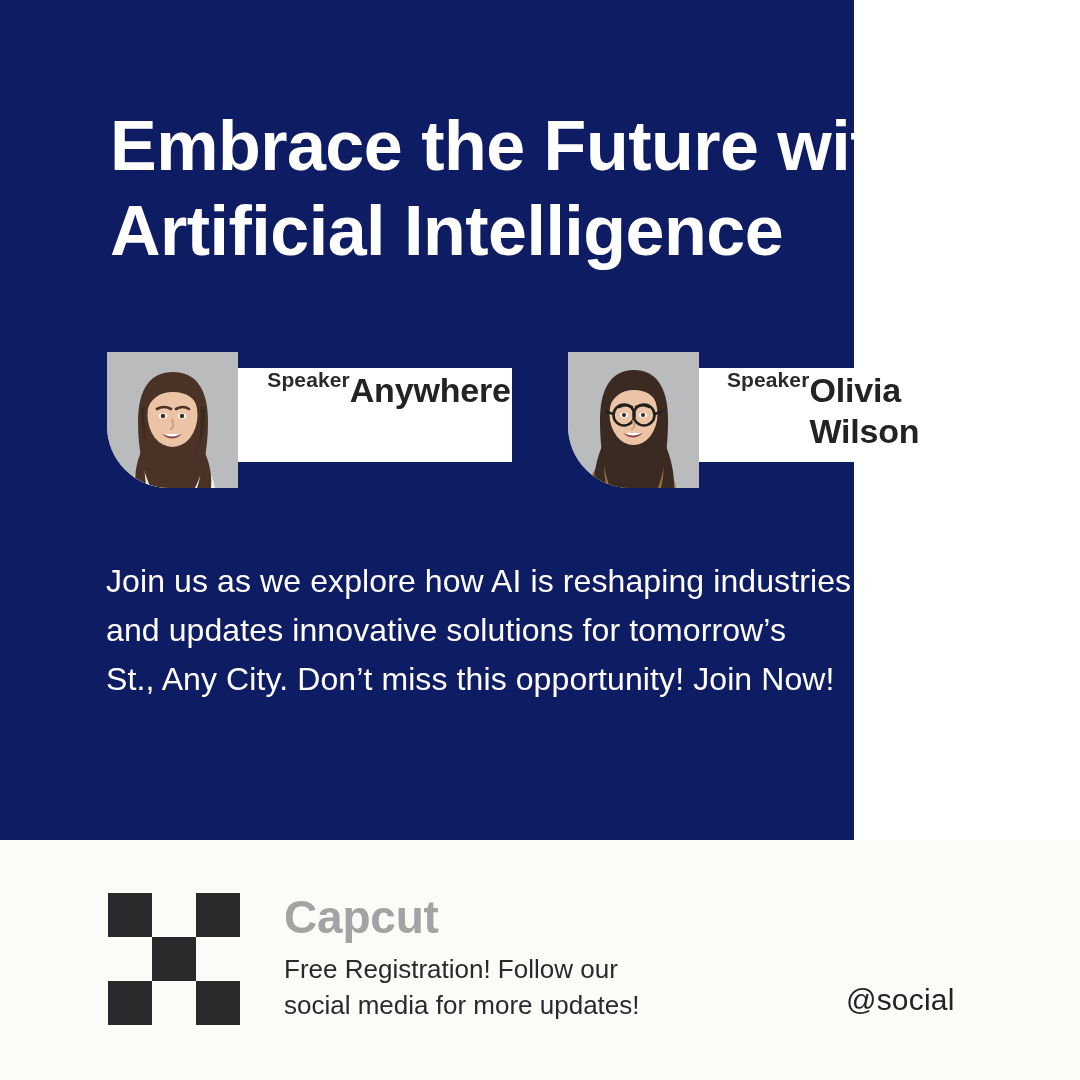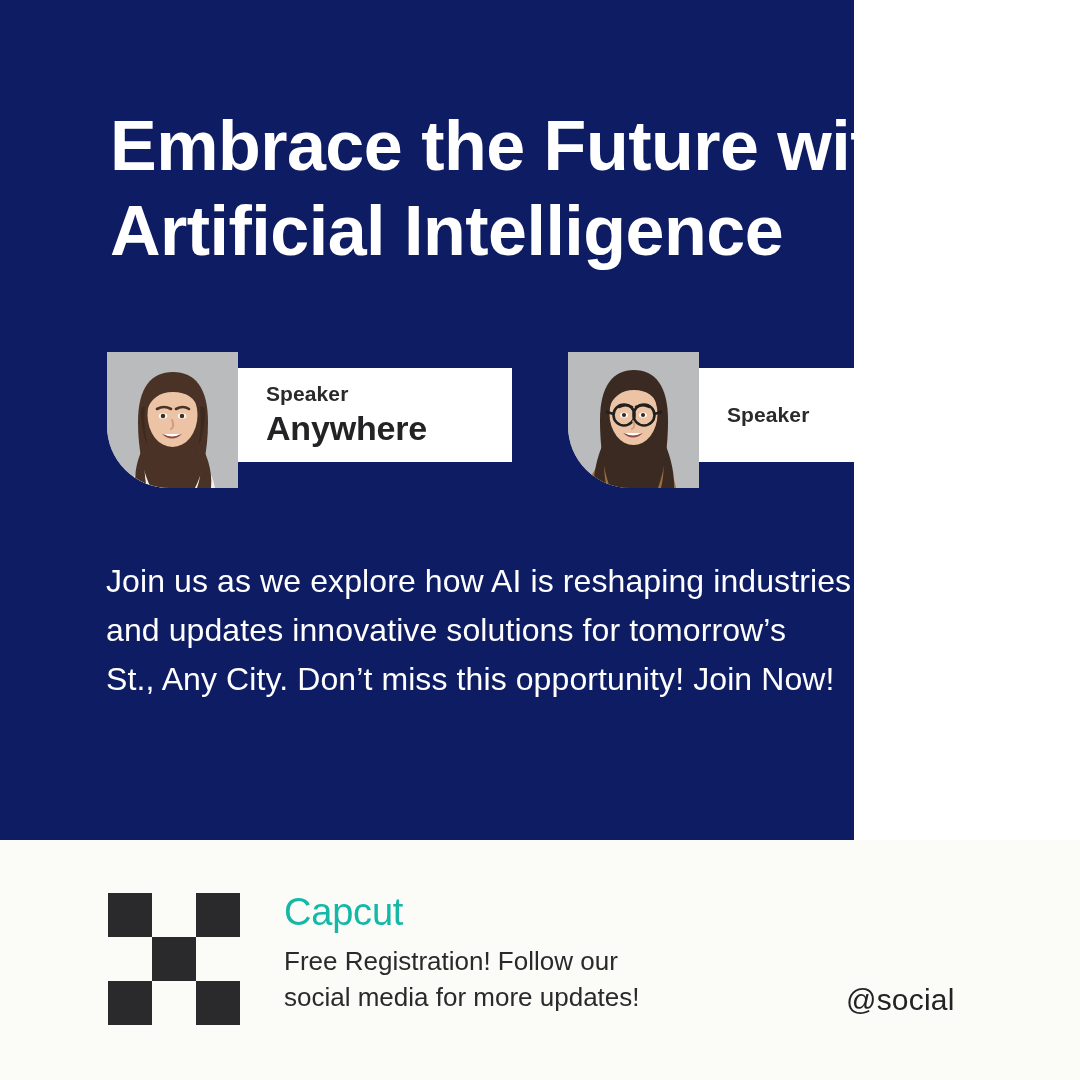"Speaker" .speaker-namecard { flex-direction: column -> row }
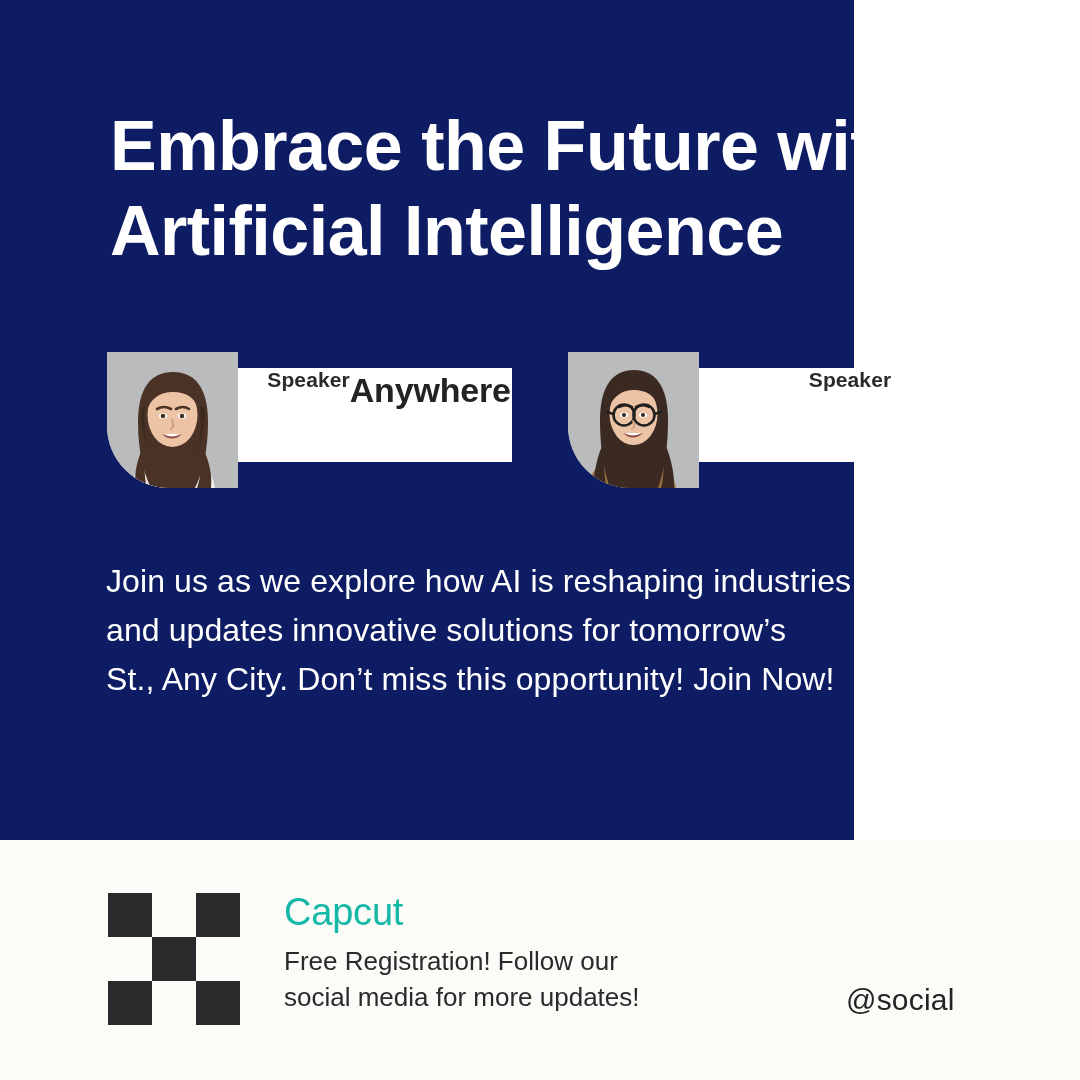"Olivia Wilson" div.speaker-name { html: none -> <div>Olivia Wilson</div> }
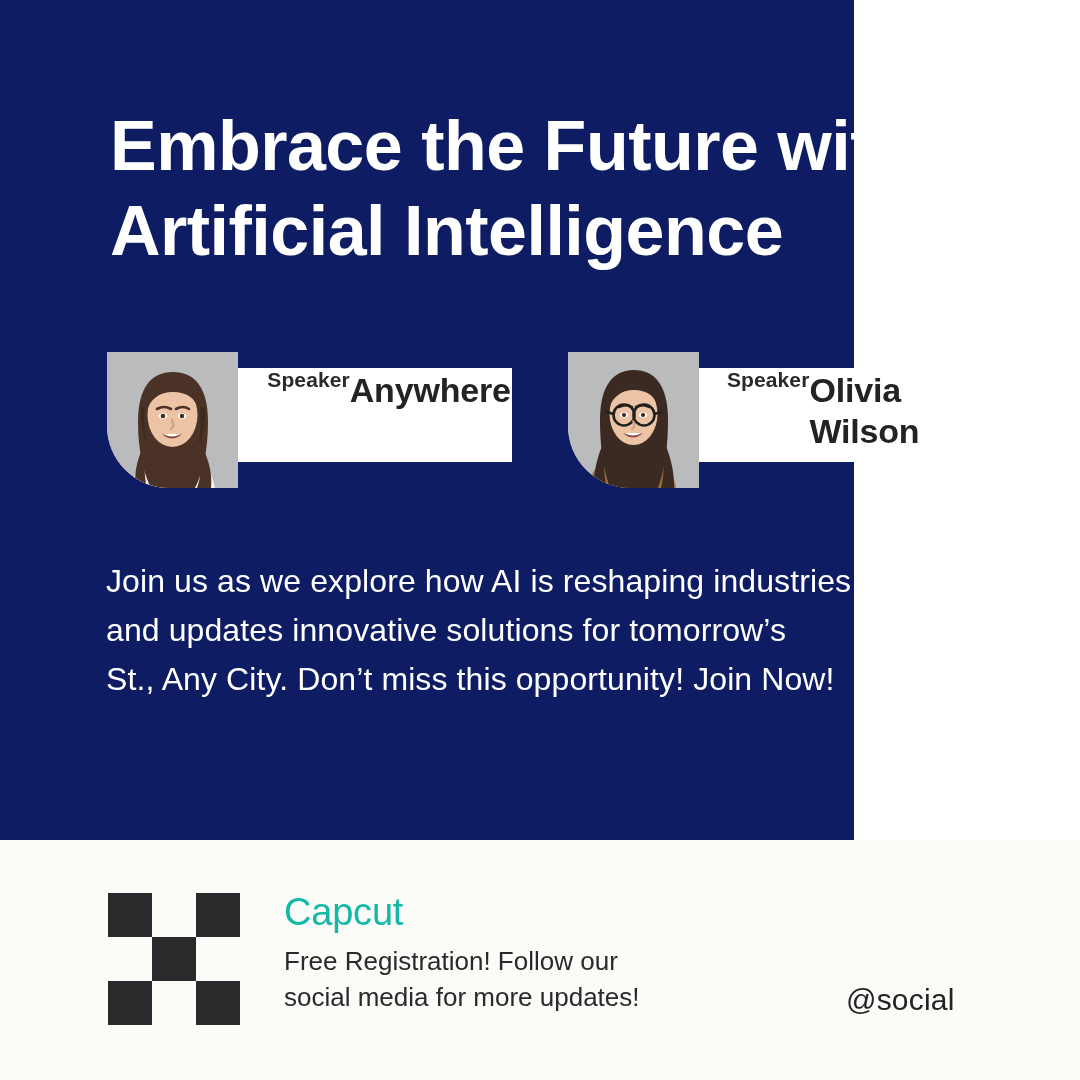"Capcut" .brand-name { color: #14b8a6 -> #a3a3a3; font-size: 38px -> 46px; font-weight: 400 -> 700 }
